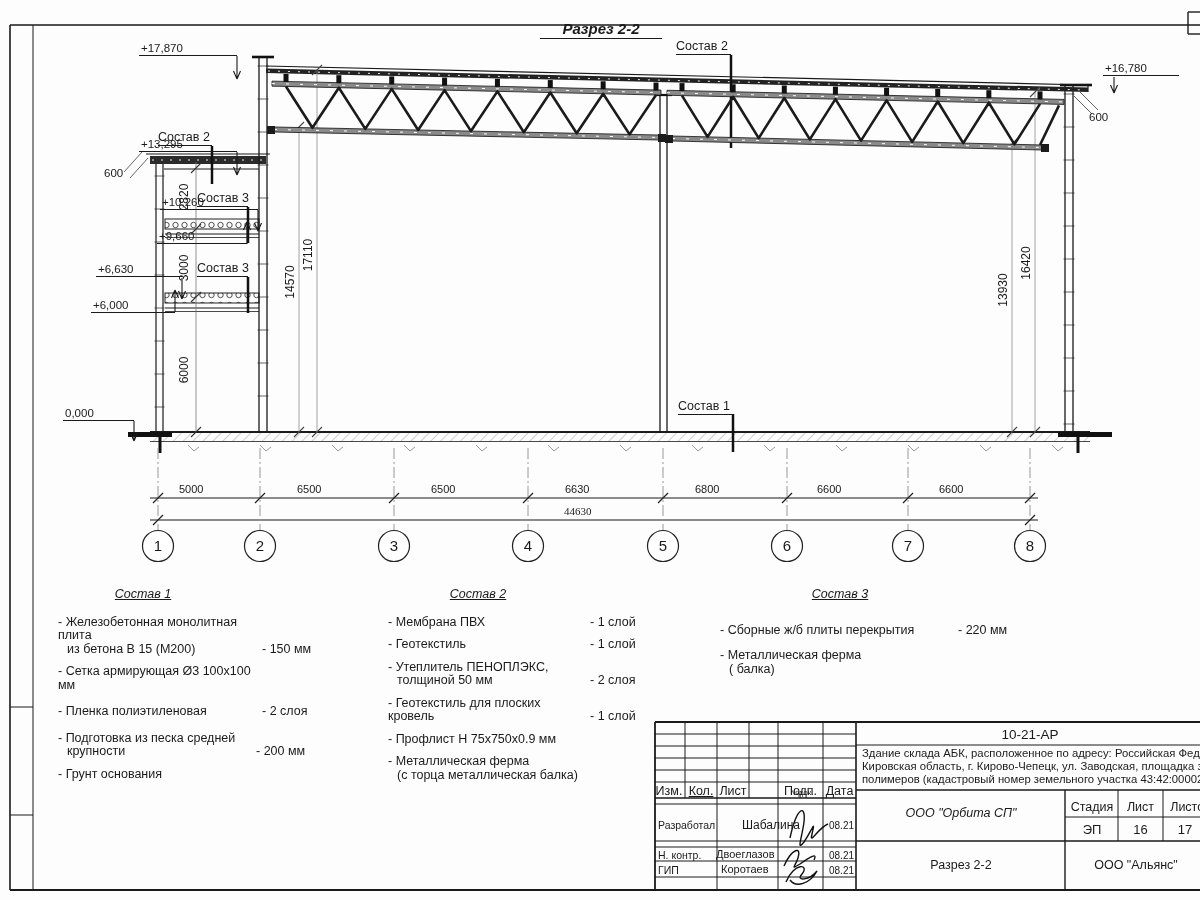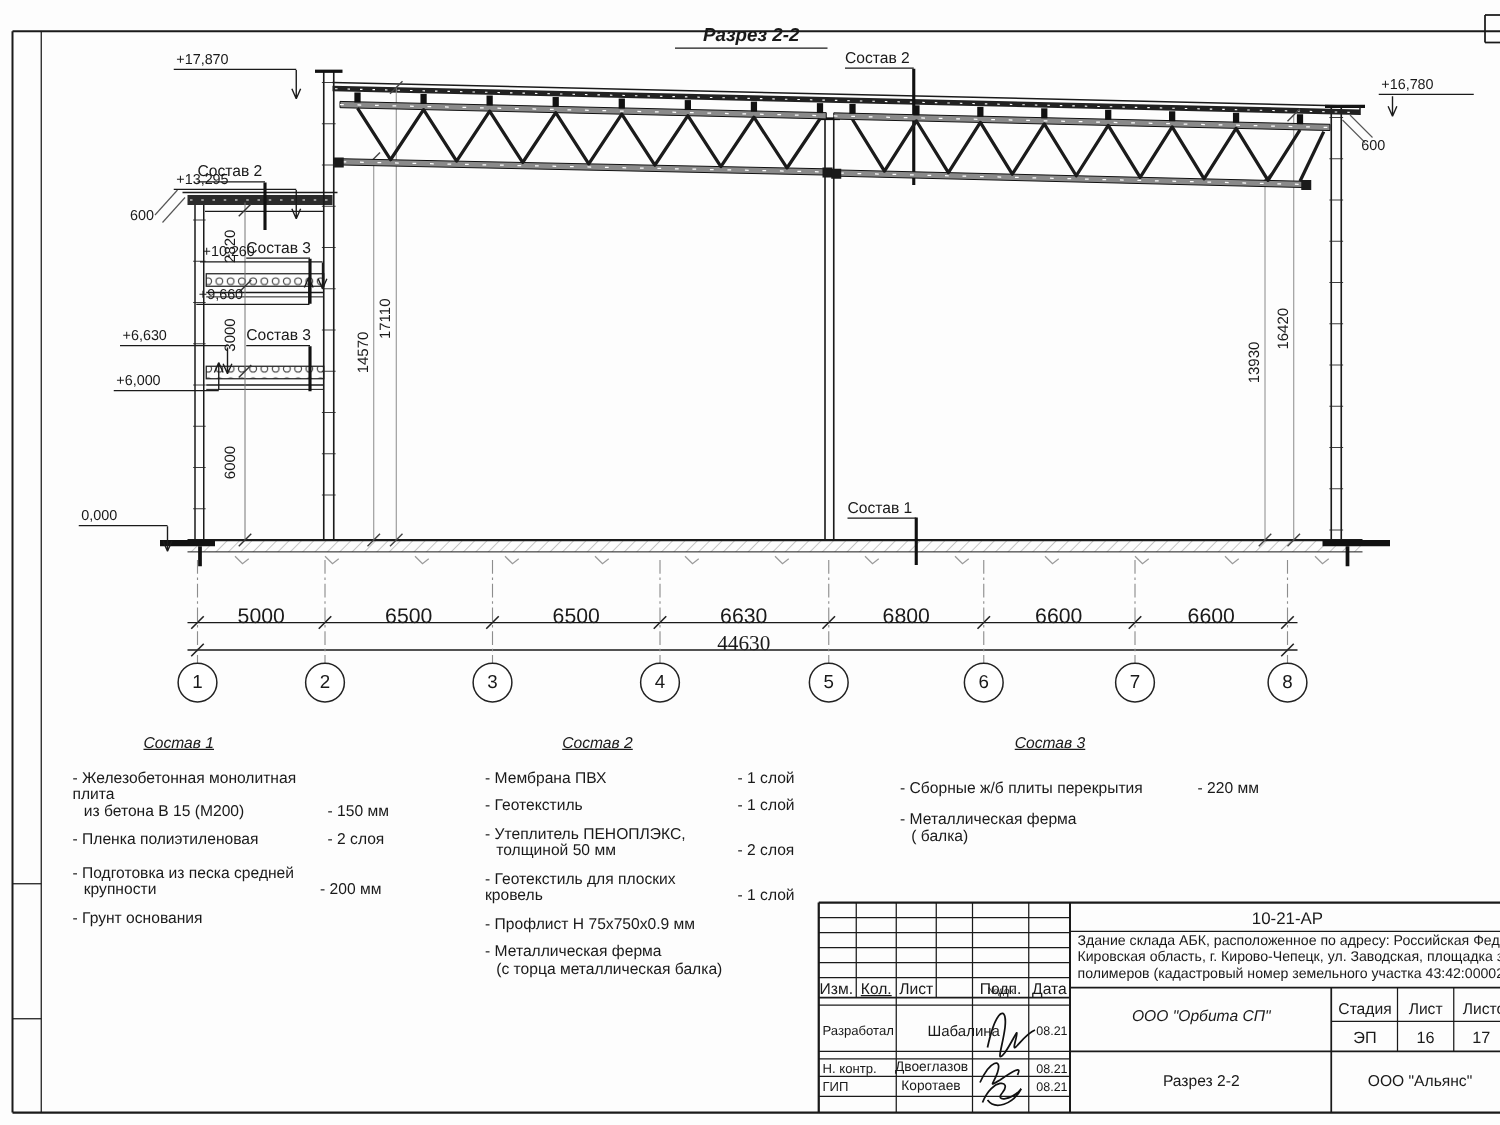"5000" .dim { font-size: 17px -> 11px; text-align: center -> none }
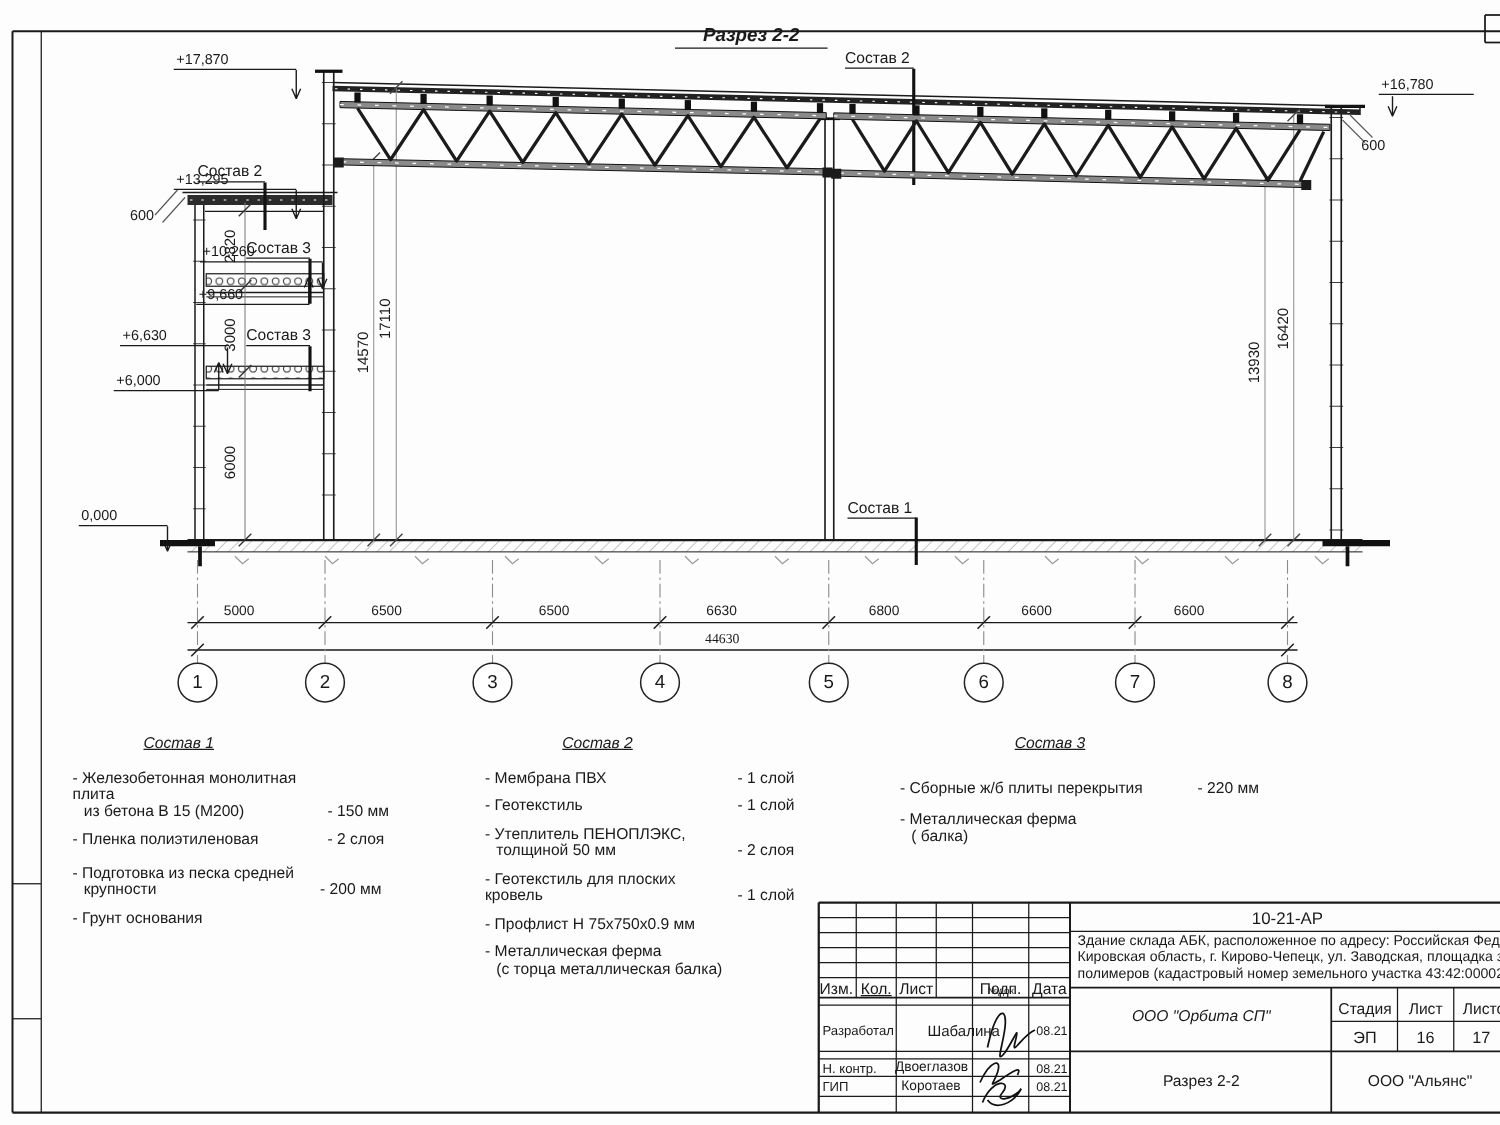"- Сетка армирующая Ø3 100х100" div.row { html: none -> <div> <div> <div>- Сетка армирующая Ø3 100х100 мм</div> </div> </div> }
